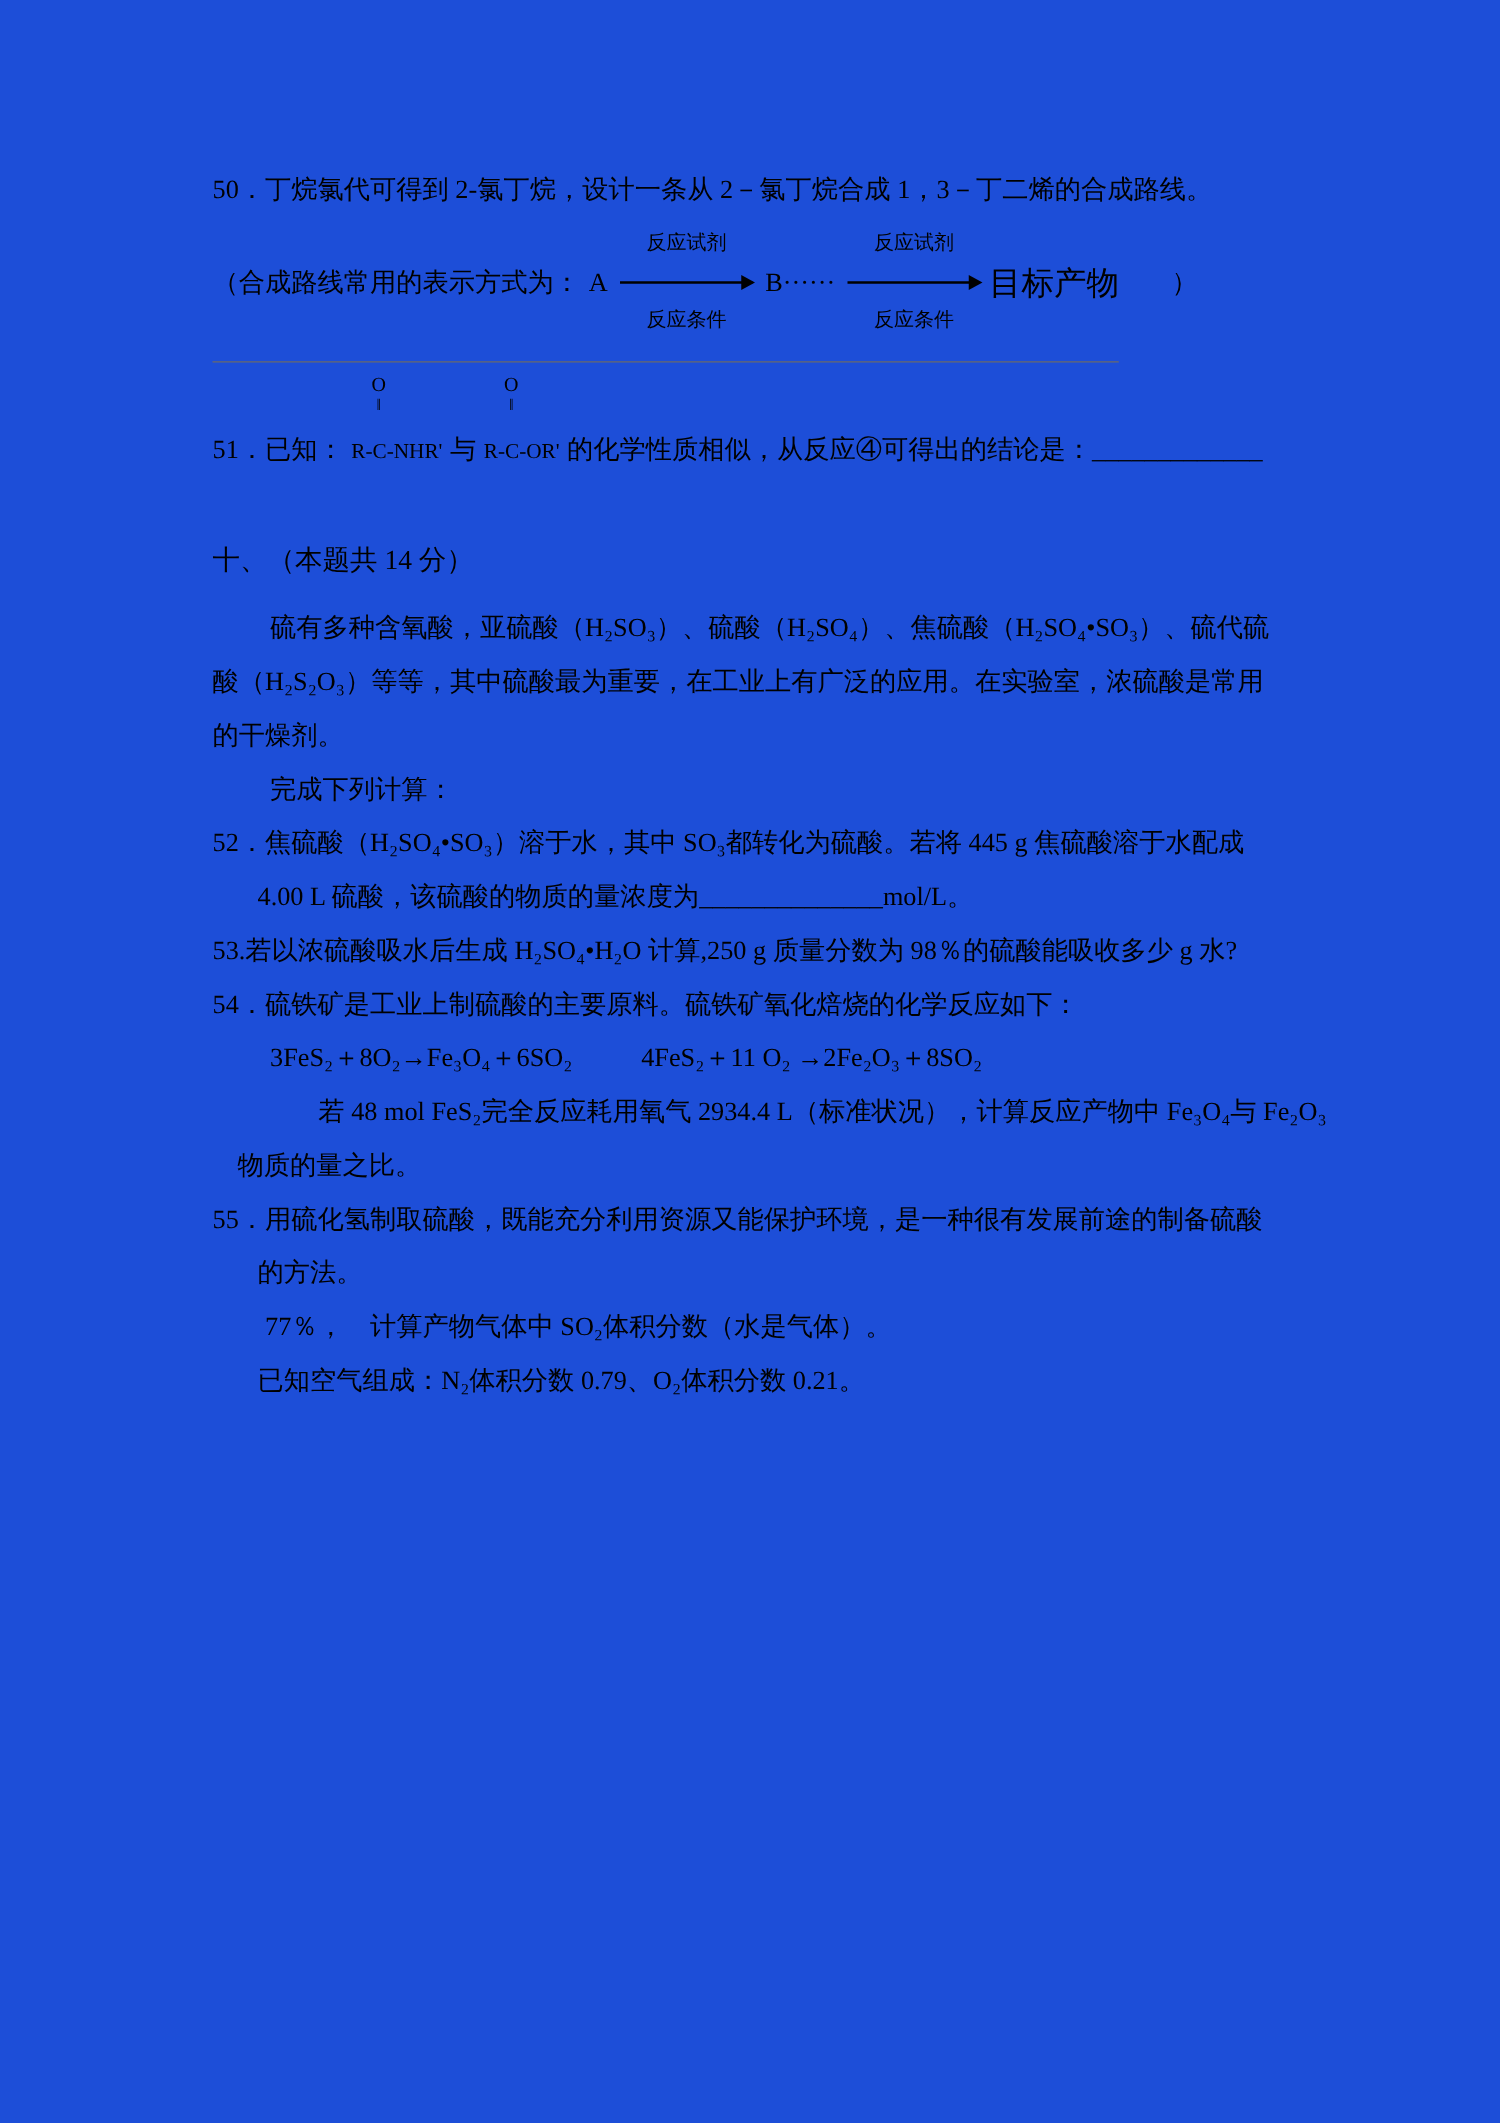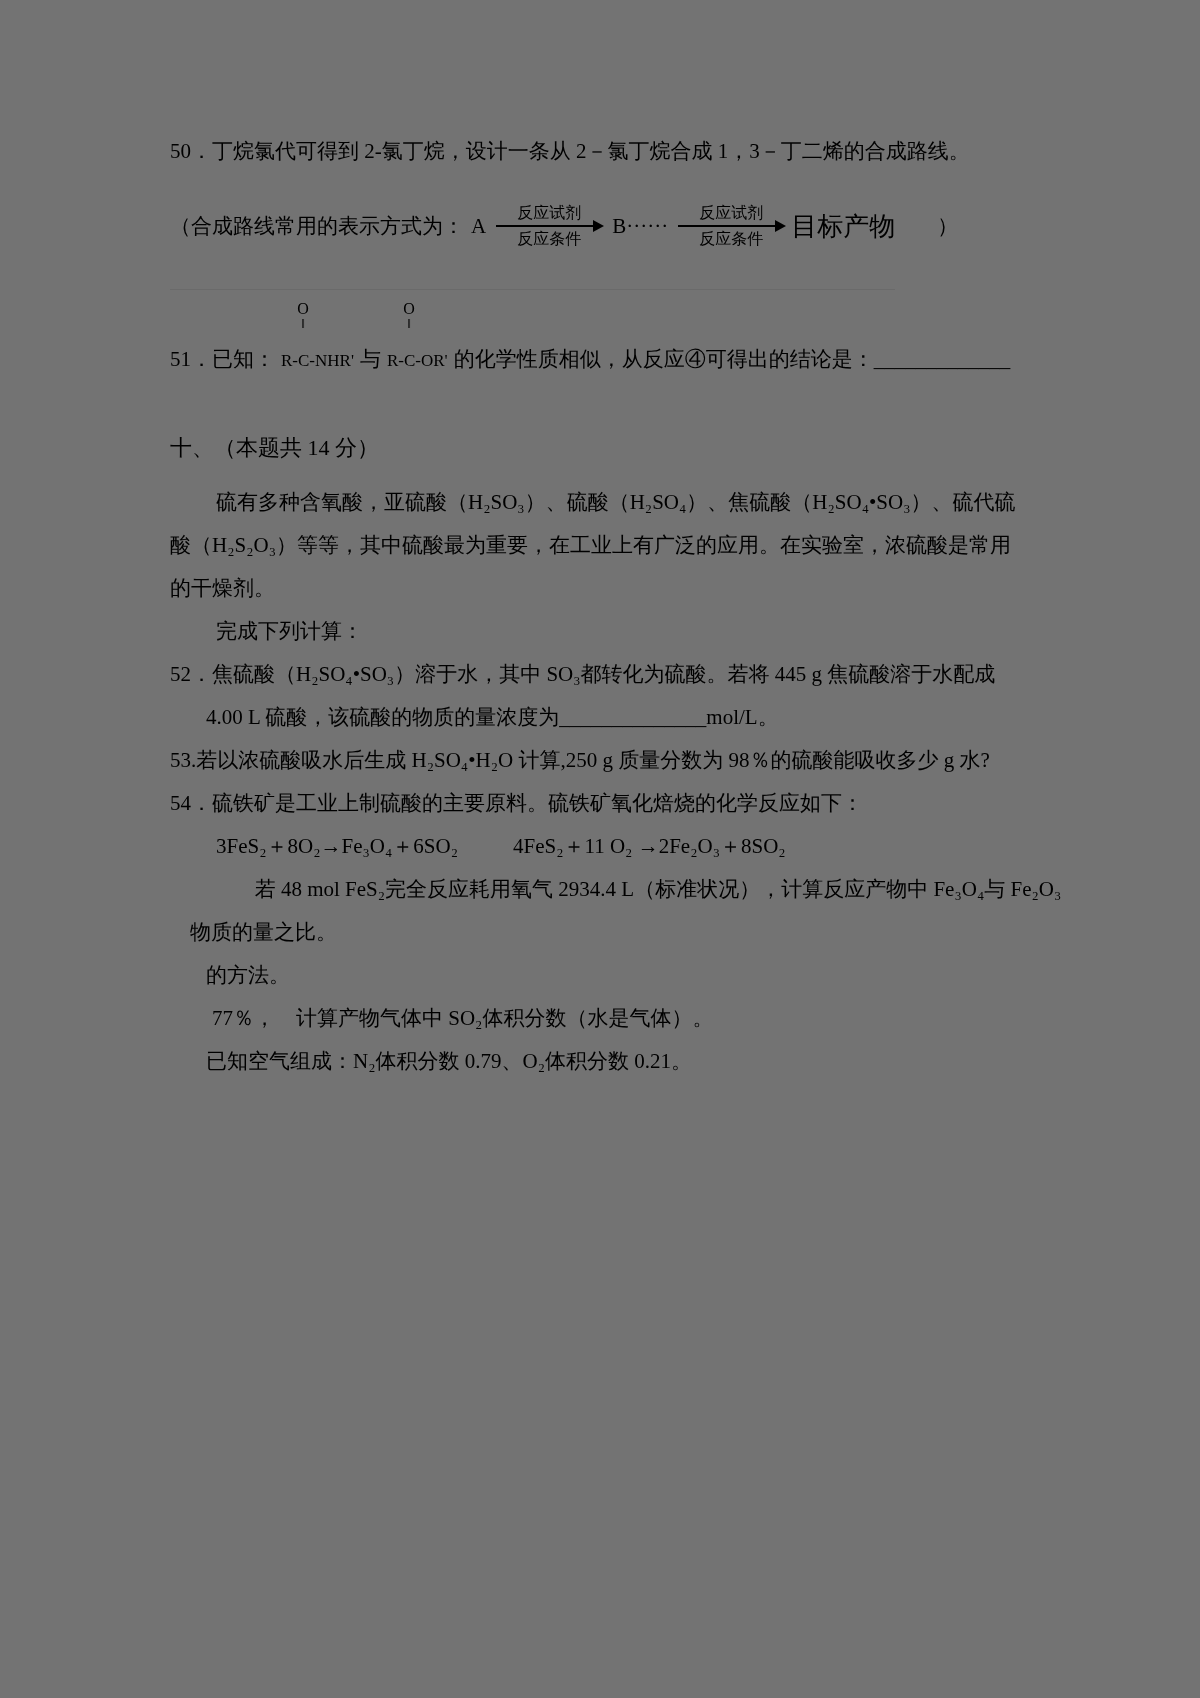"50．丁烷氯代可得到 2-氯丁烷，设计一条从 2－氯丁烷合成" .page { background: #737373 -> #1d4ed8 }
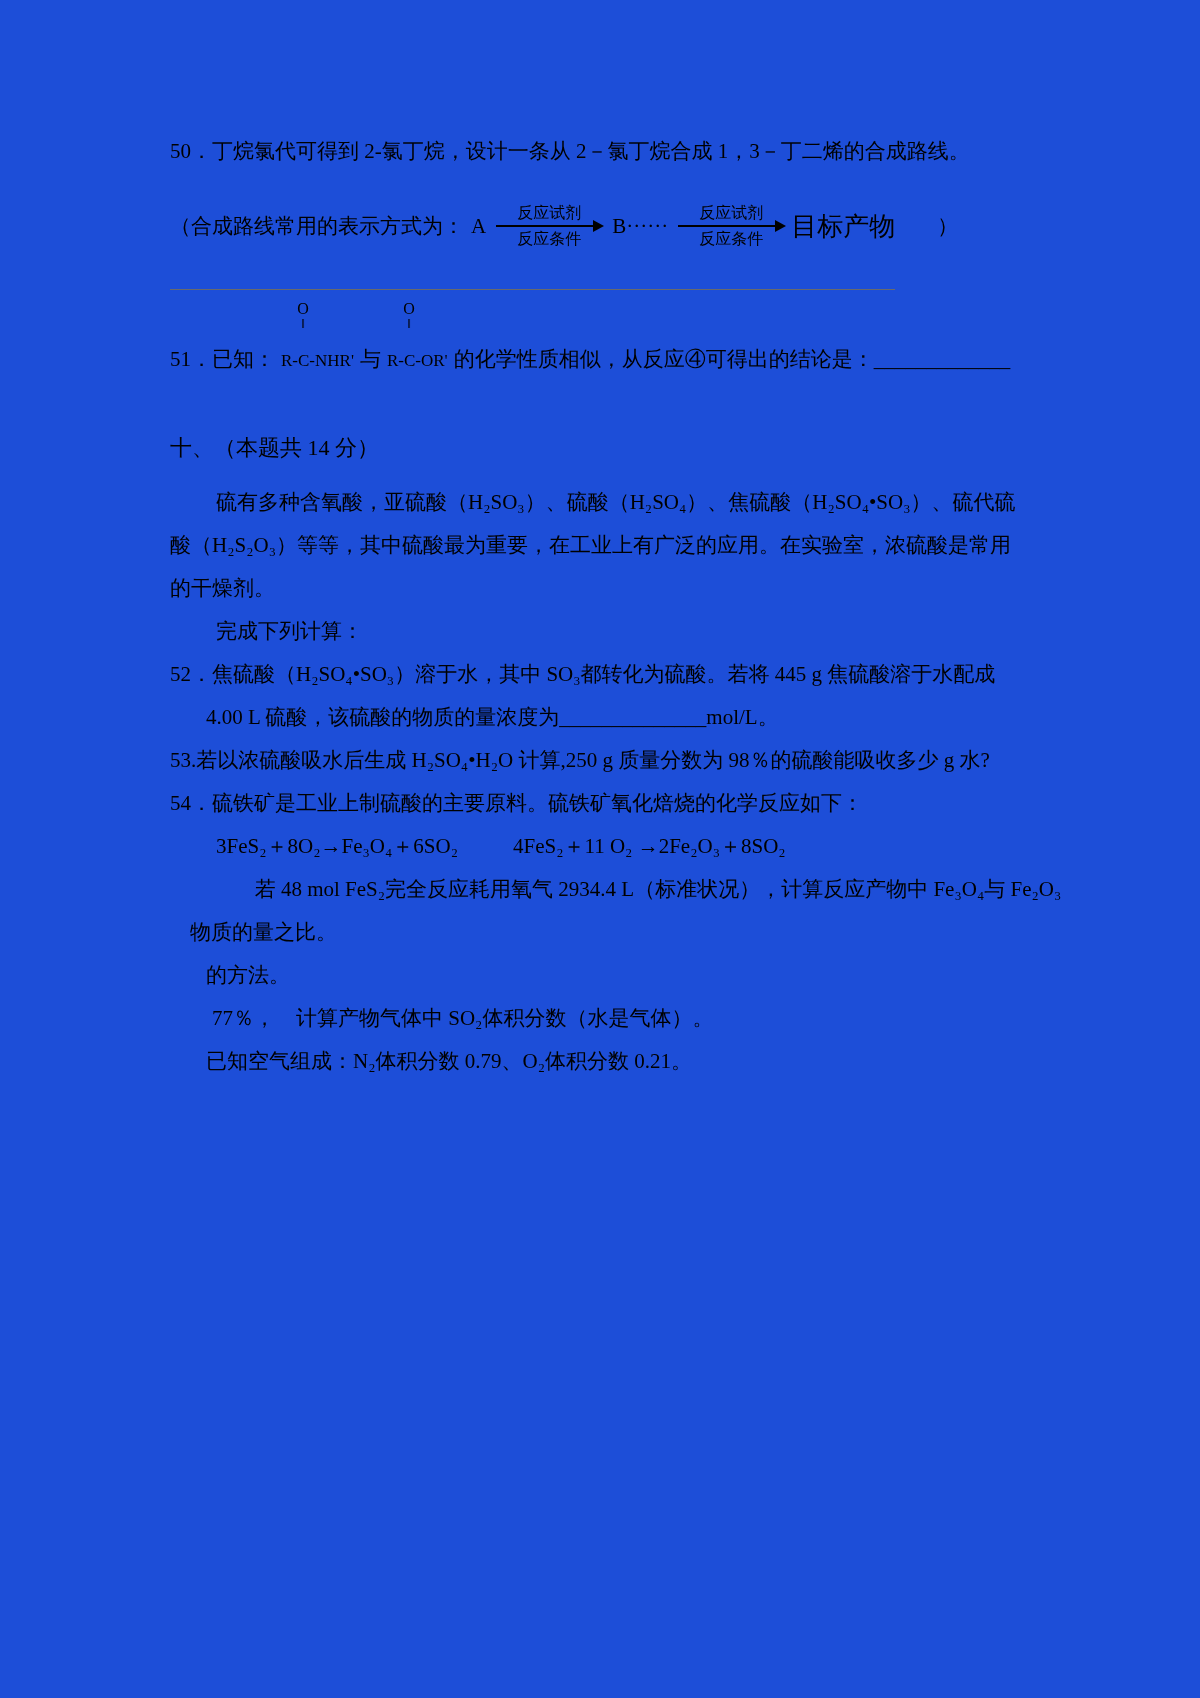"反应试剂" .arrow-group { gap: none -> 18px }
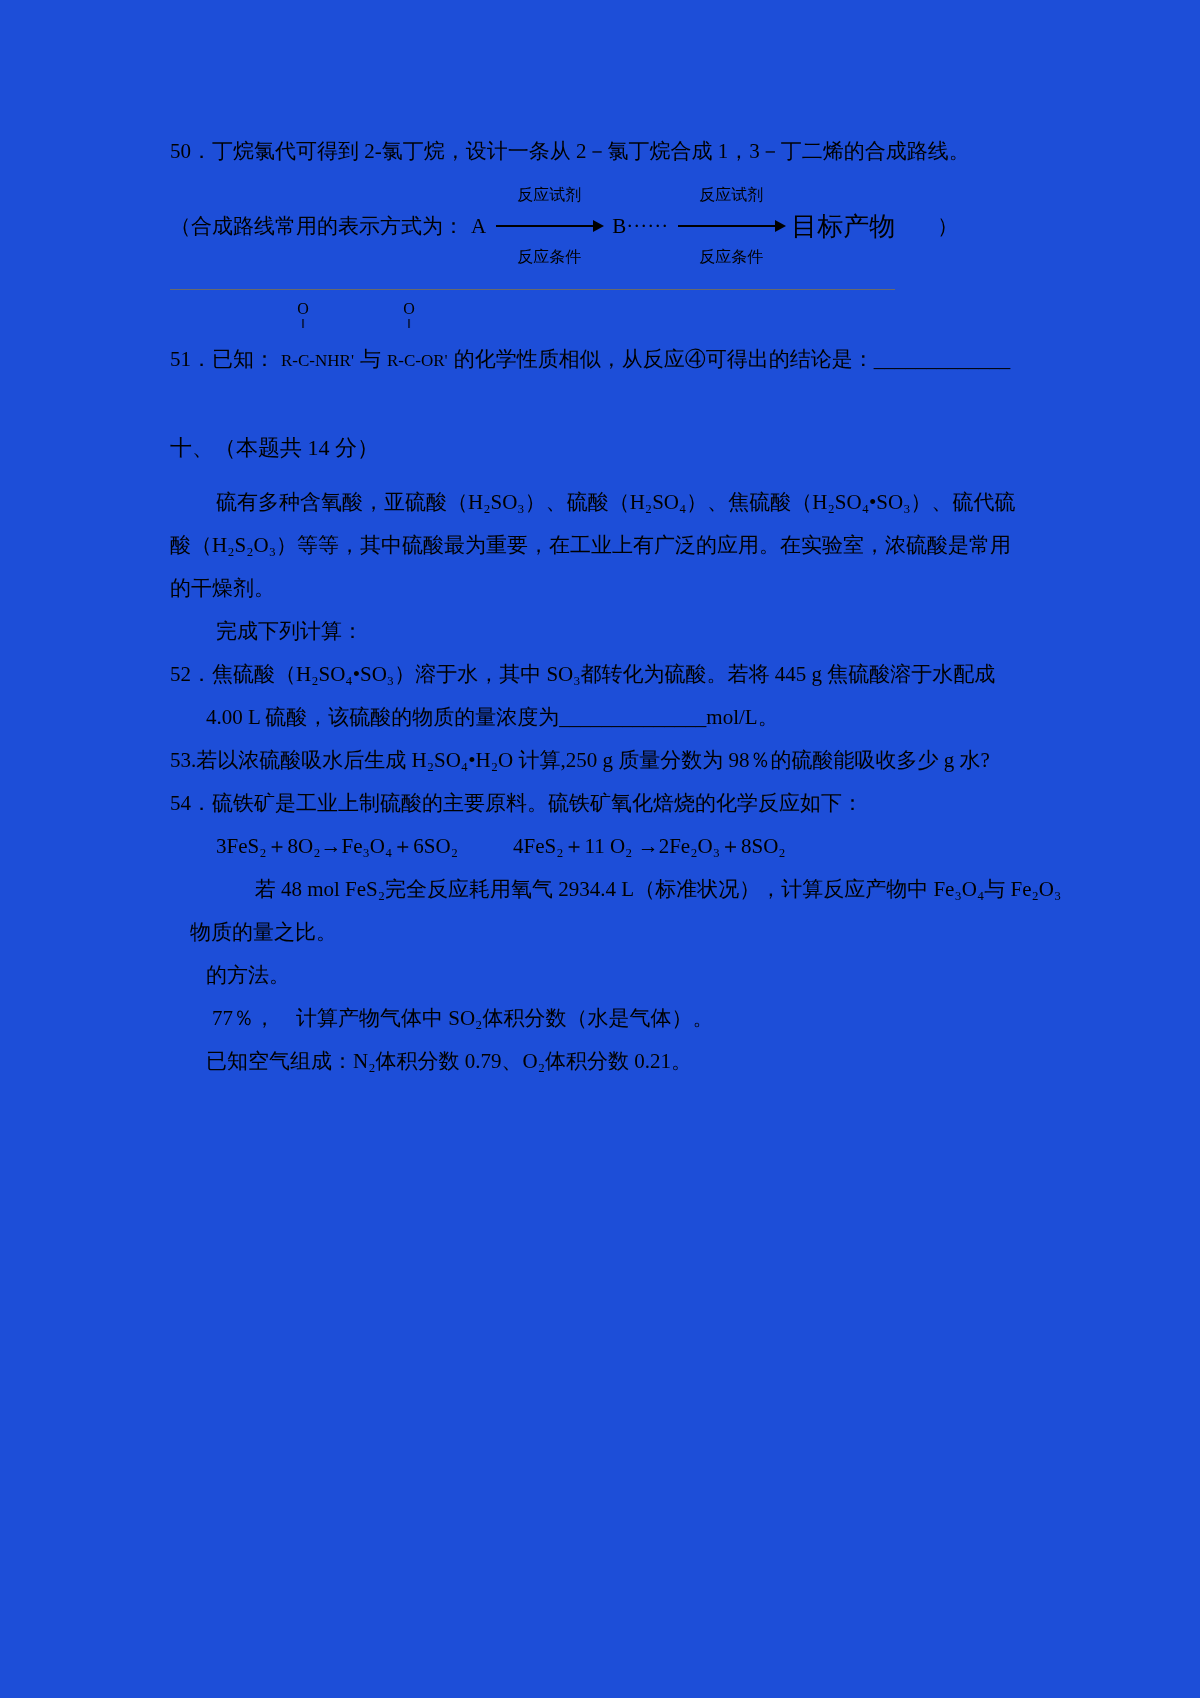"55．用硫化氢制取硫酸，既能充分利用资源又能保护环境，是一种很有发展前途的制备硫" div.line { html: none -> <div>55．用硫化氢制取硫酸，既能充分利用资源又能保护环境，是一种很有发展前途的制备硫酸</div> }
